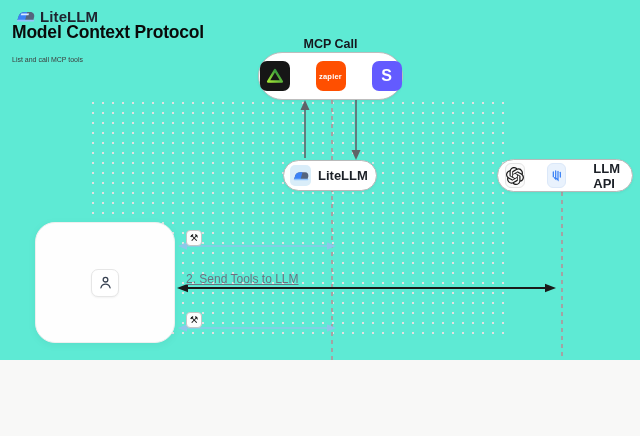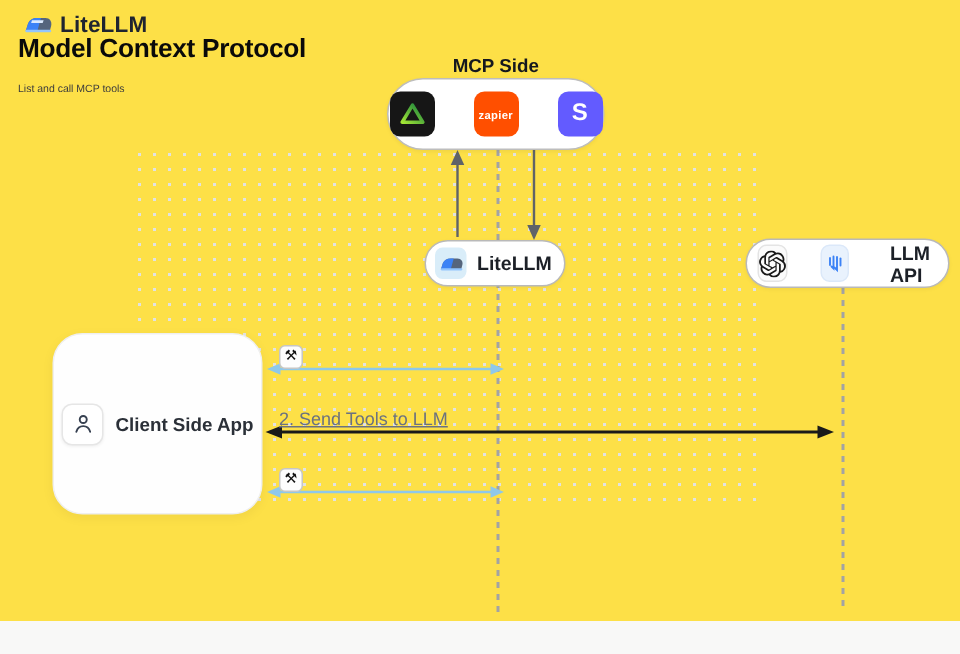"LiteLLM" .canvas { background: #fde047 -> #5eead4; height: 414px -> 360px }
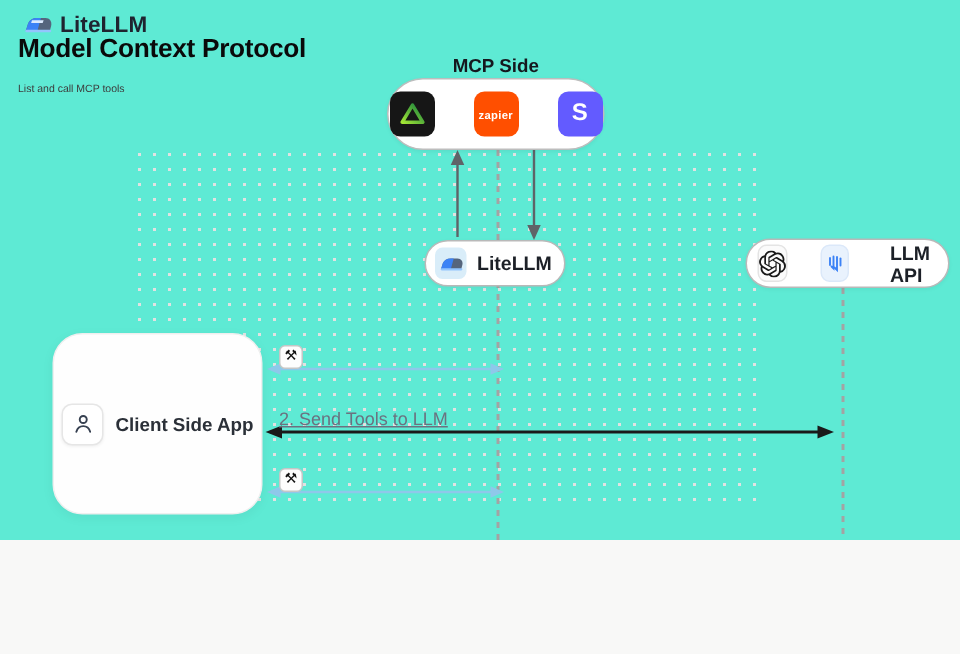"MCP Side" div.mcp-label { text: Side -> Call }
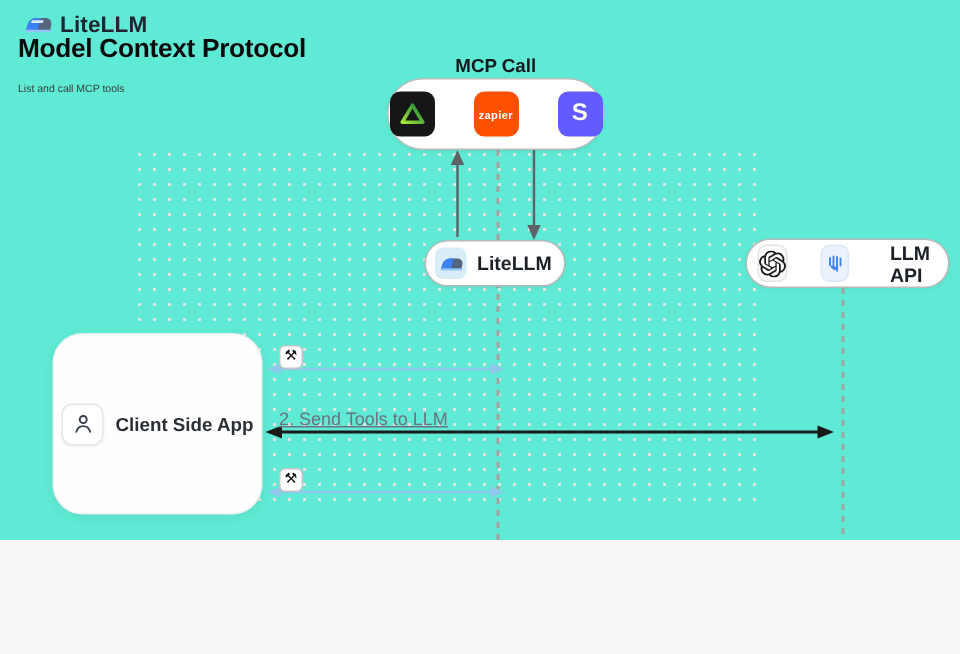"Client Side App" span.nlabel { html: <span>Client Side App</span> -> none }
